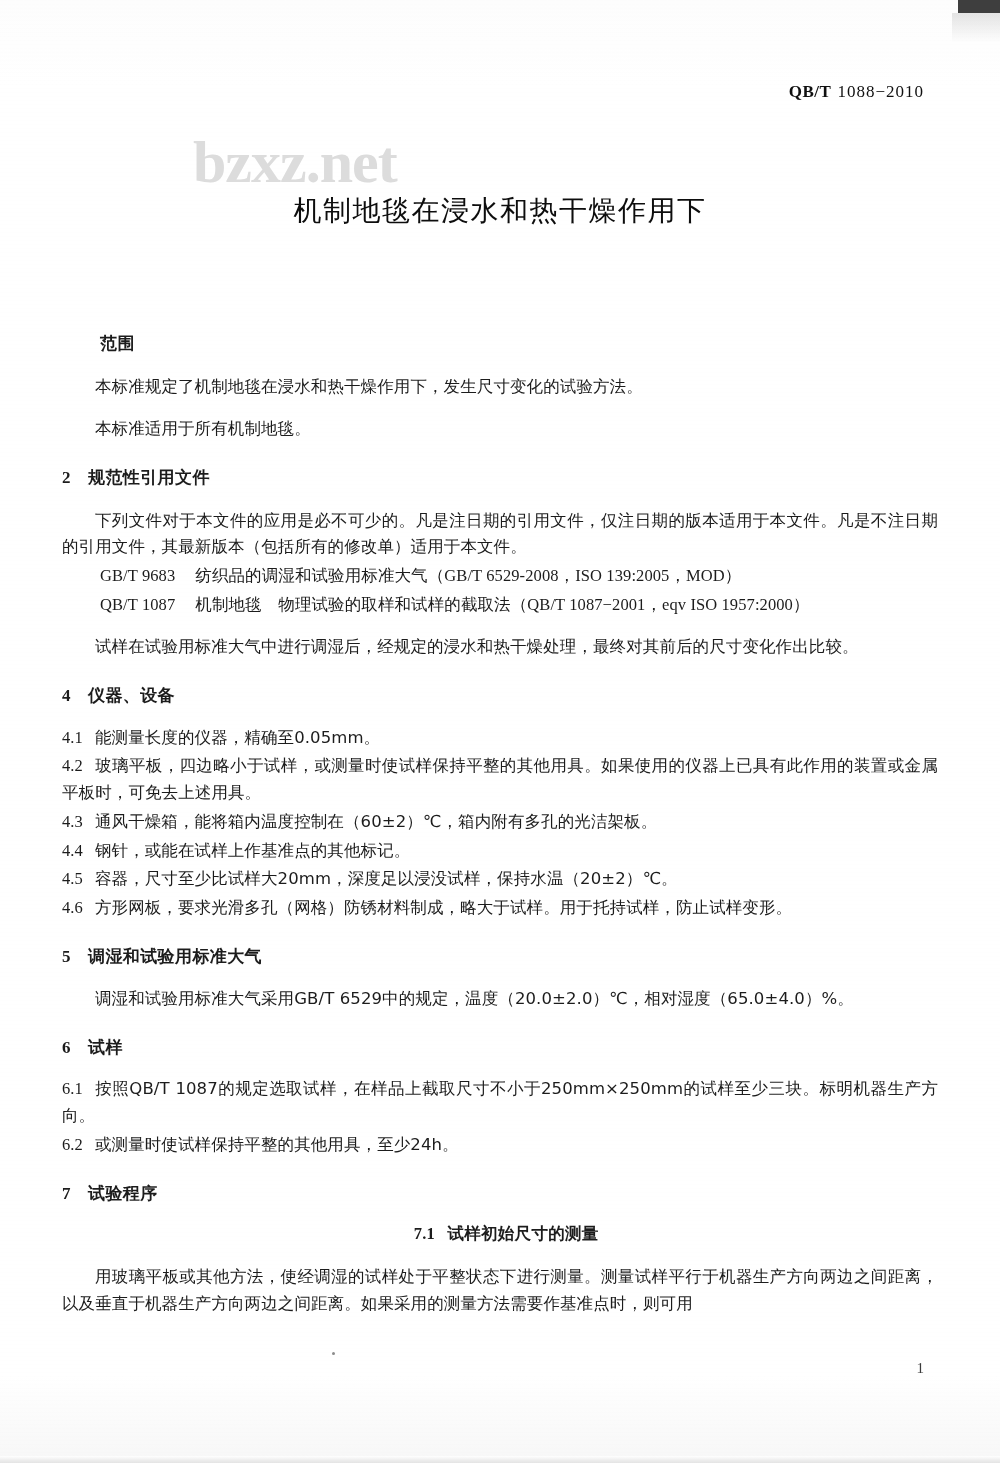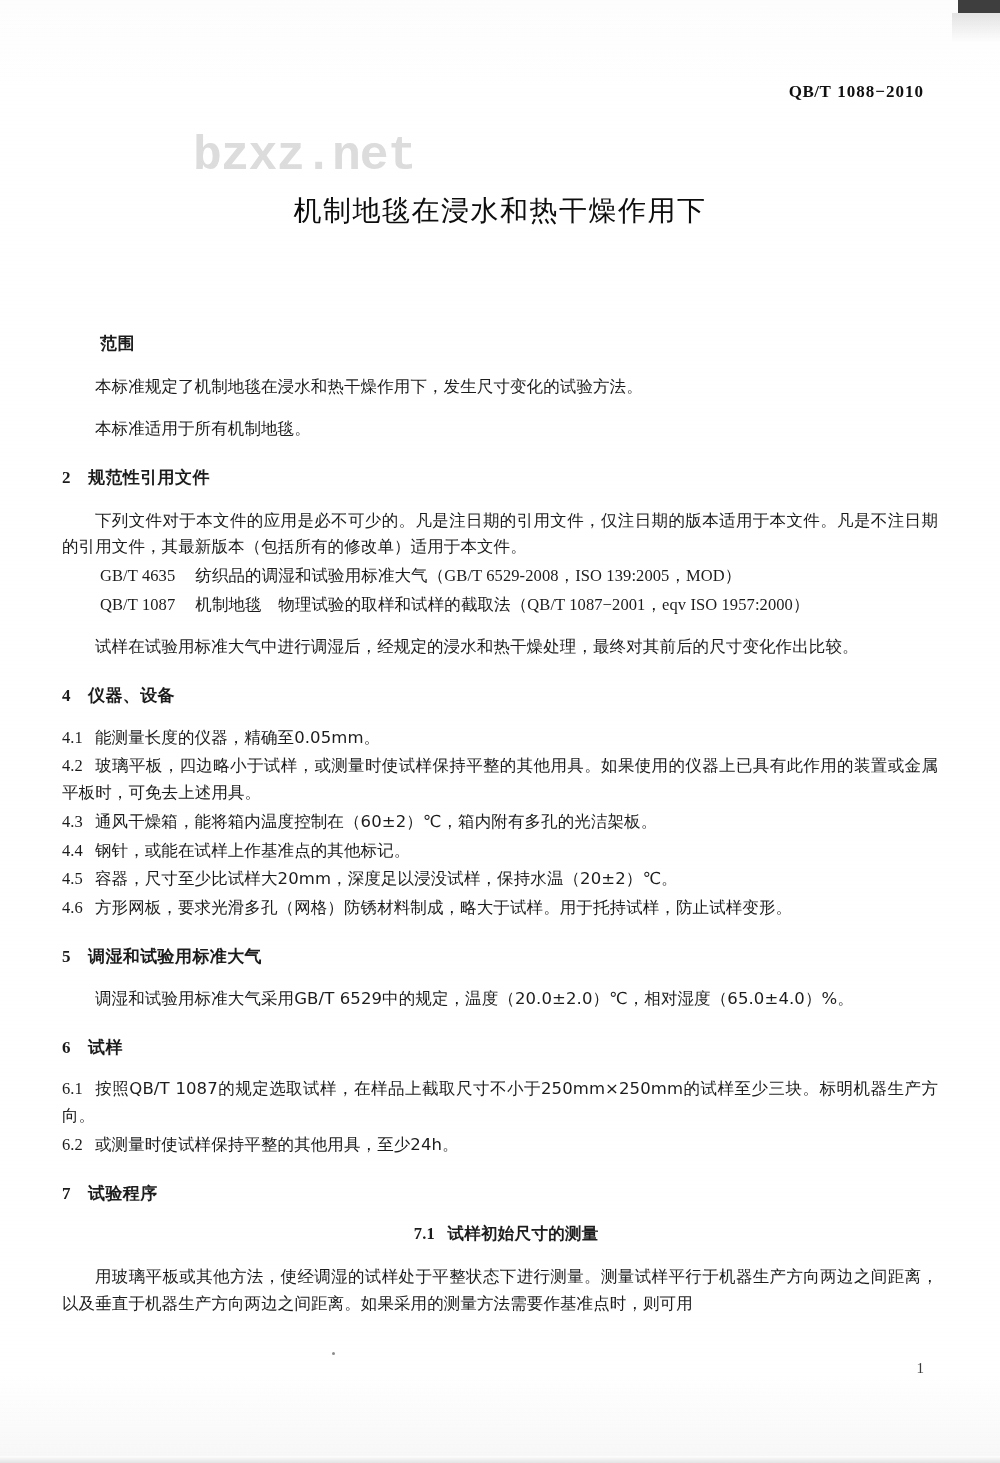"1088−2010" .doc-header .std-num { font-weight: bold -> normal }
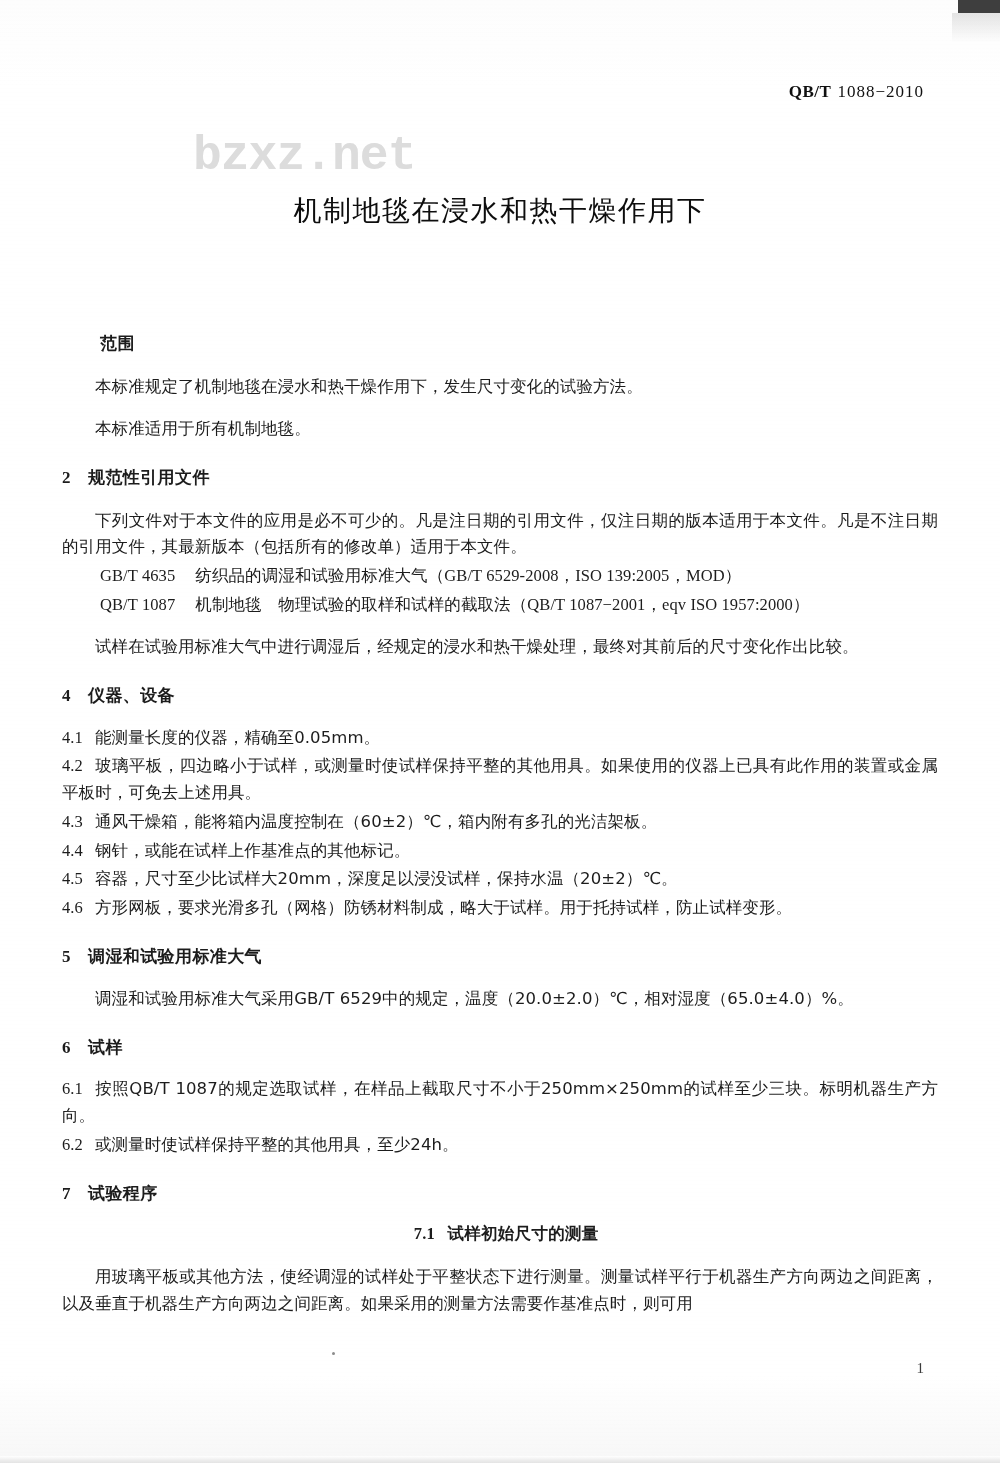"bzxz.net" .watermark { font-family: Liberation Mono, monospace -> Liberation Serif, serif; font-size: 48px -> 60px }
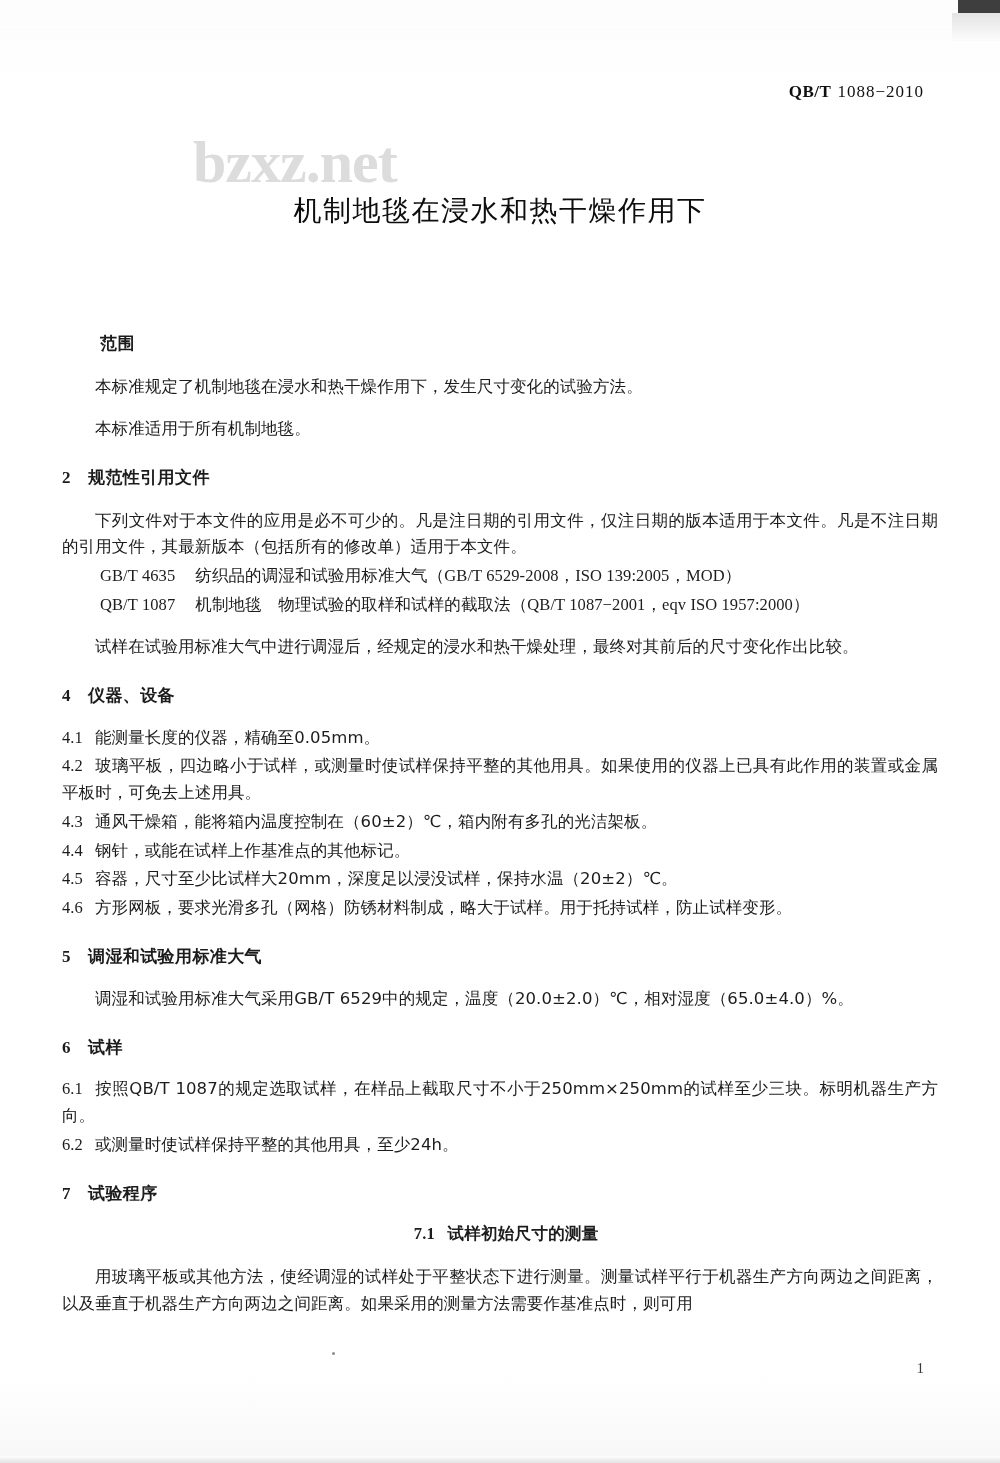"GB/T 4635" span.ref-id { text: 4635 -> 9683 }
